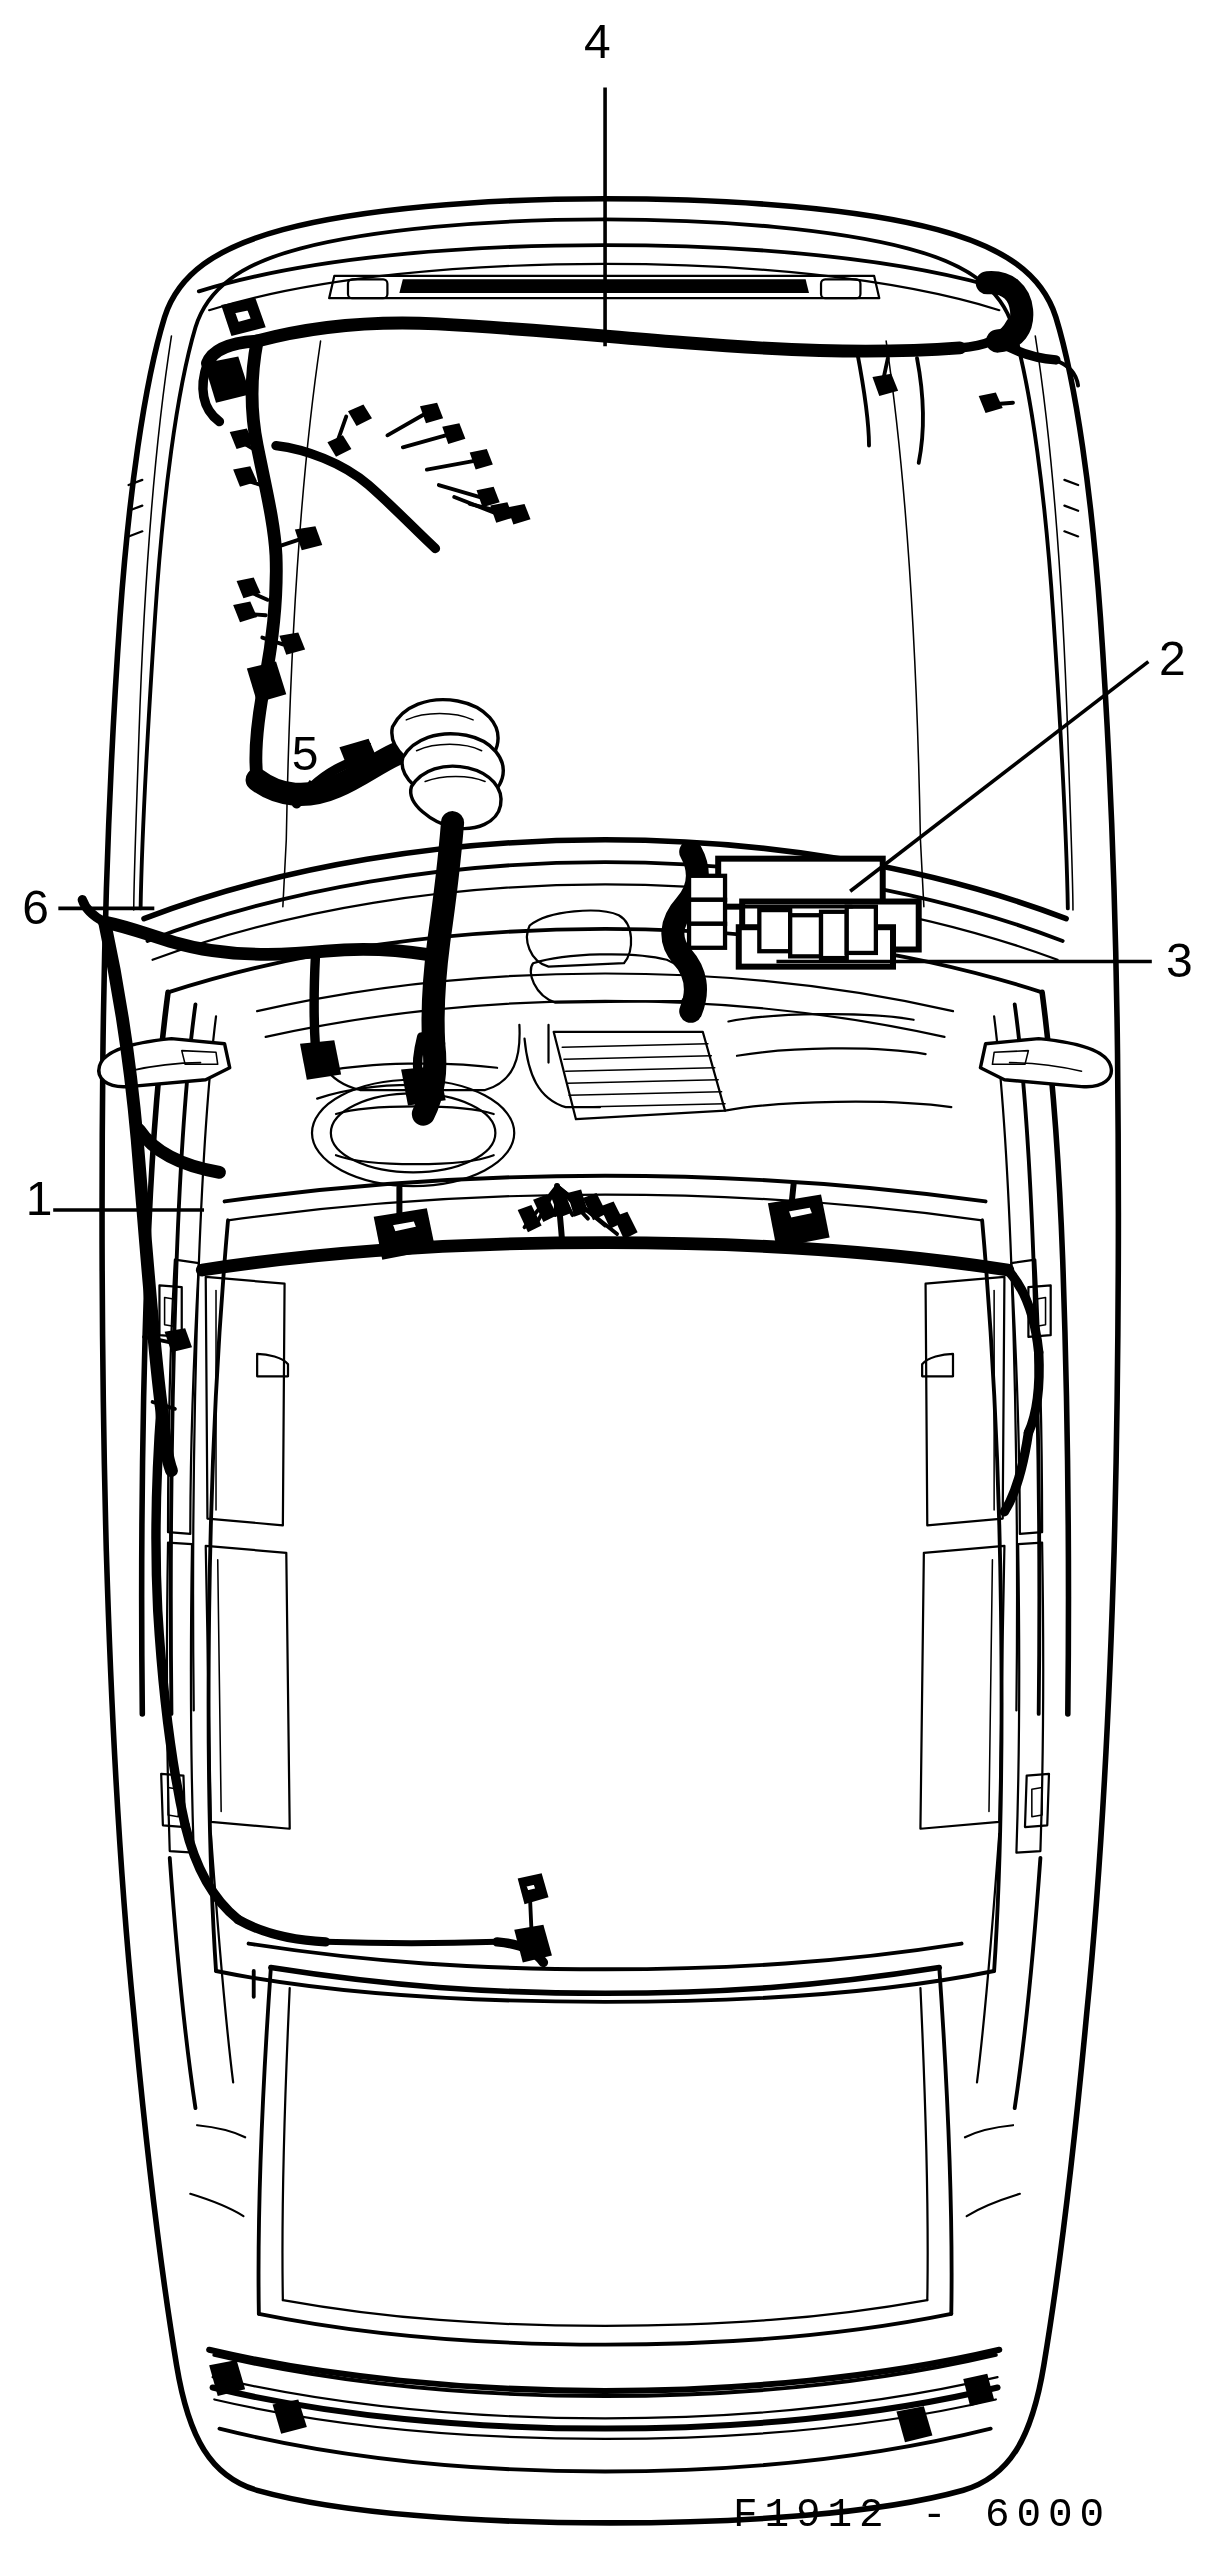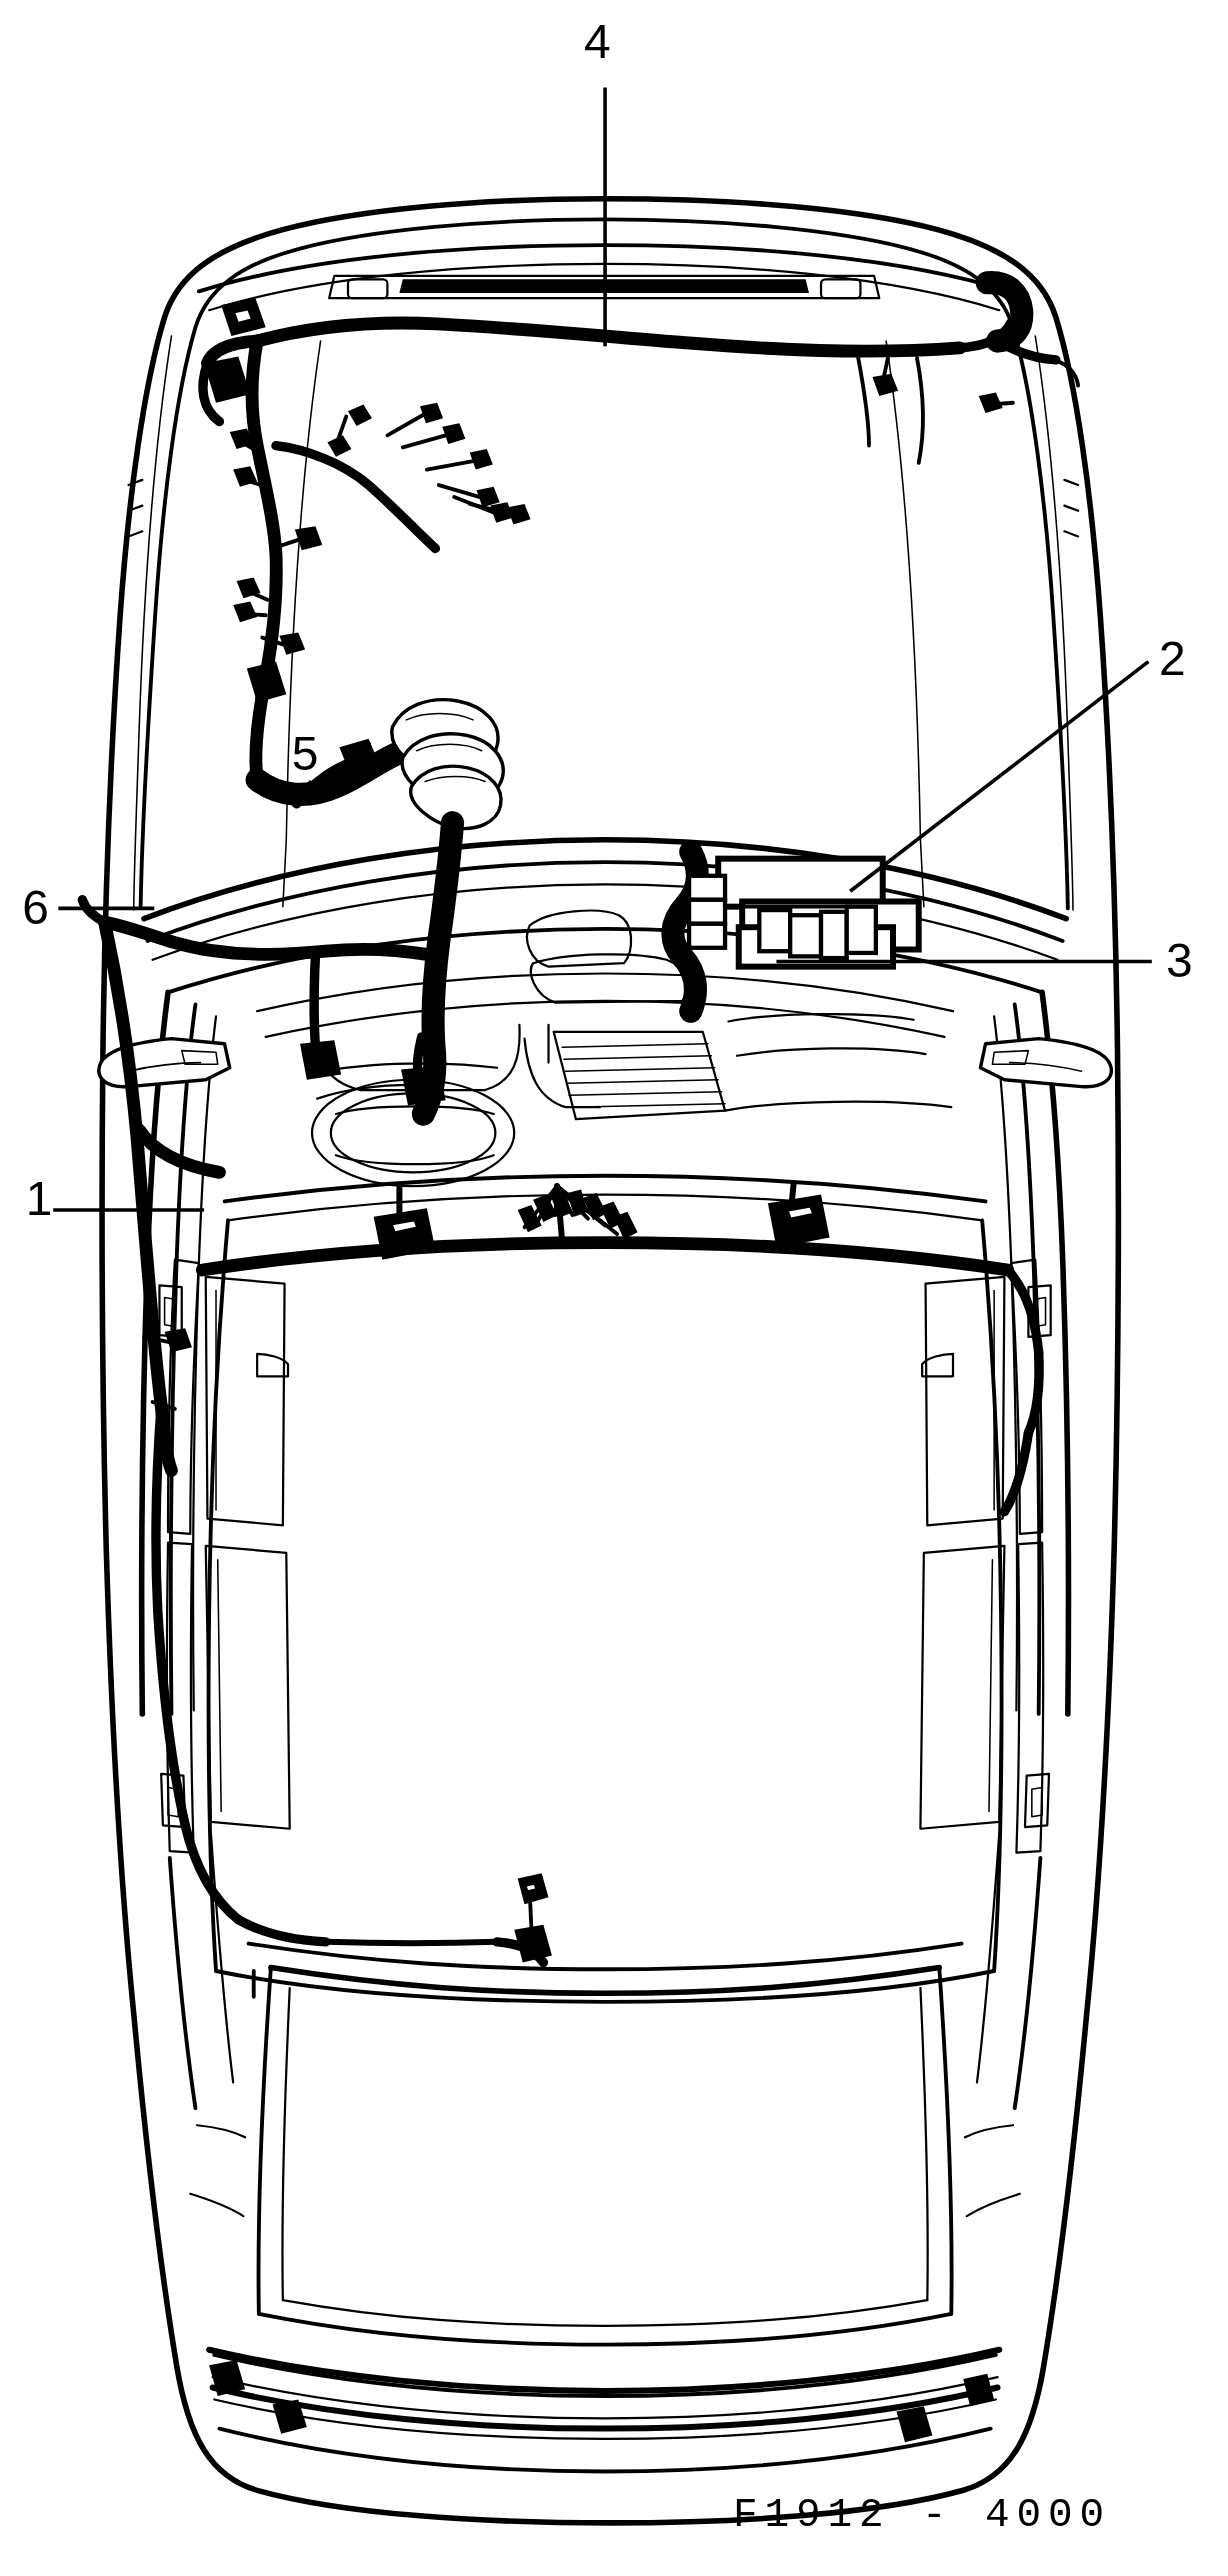"F1912 - 4000" div.caption { text: 4000 -> 6000 }
